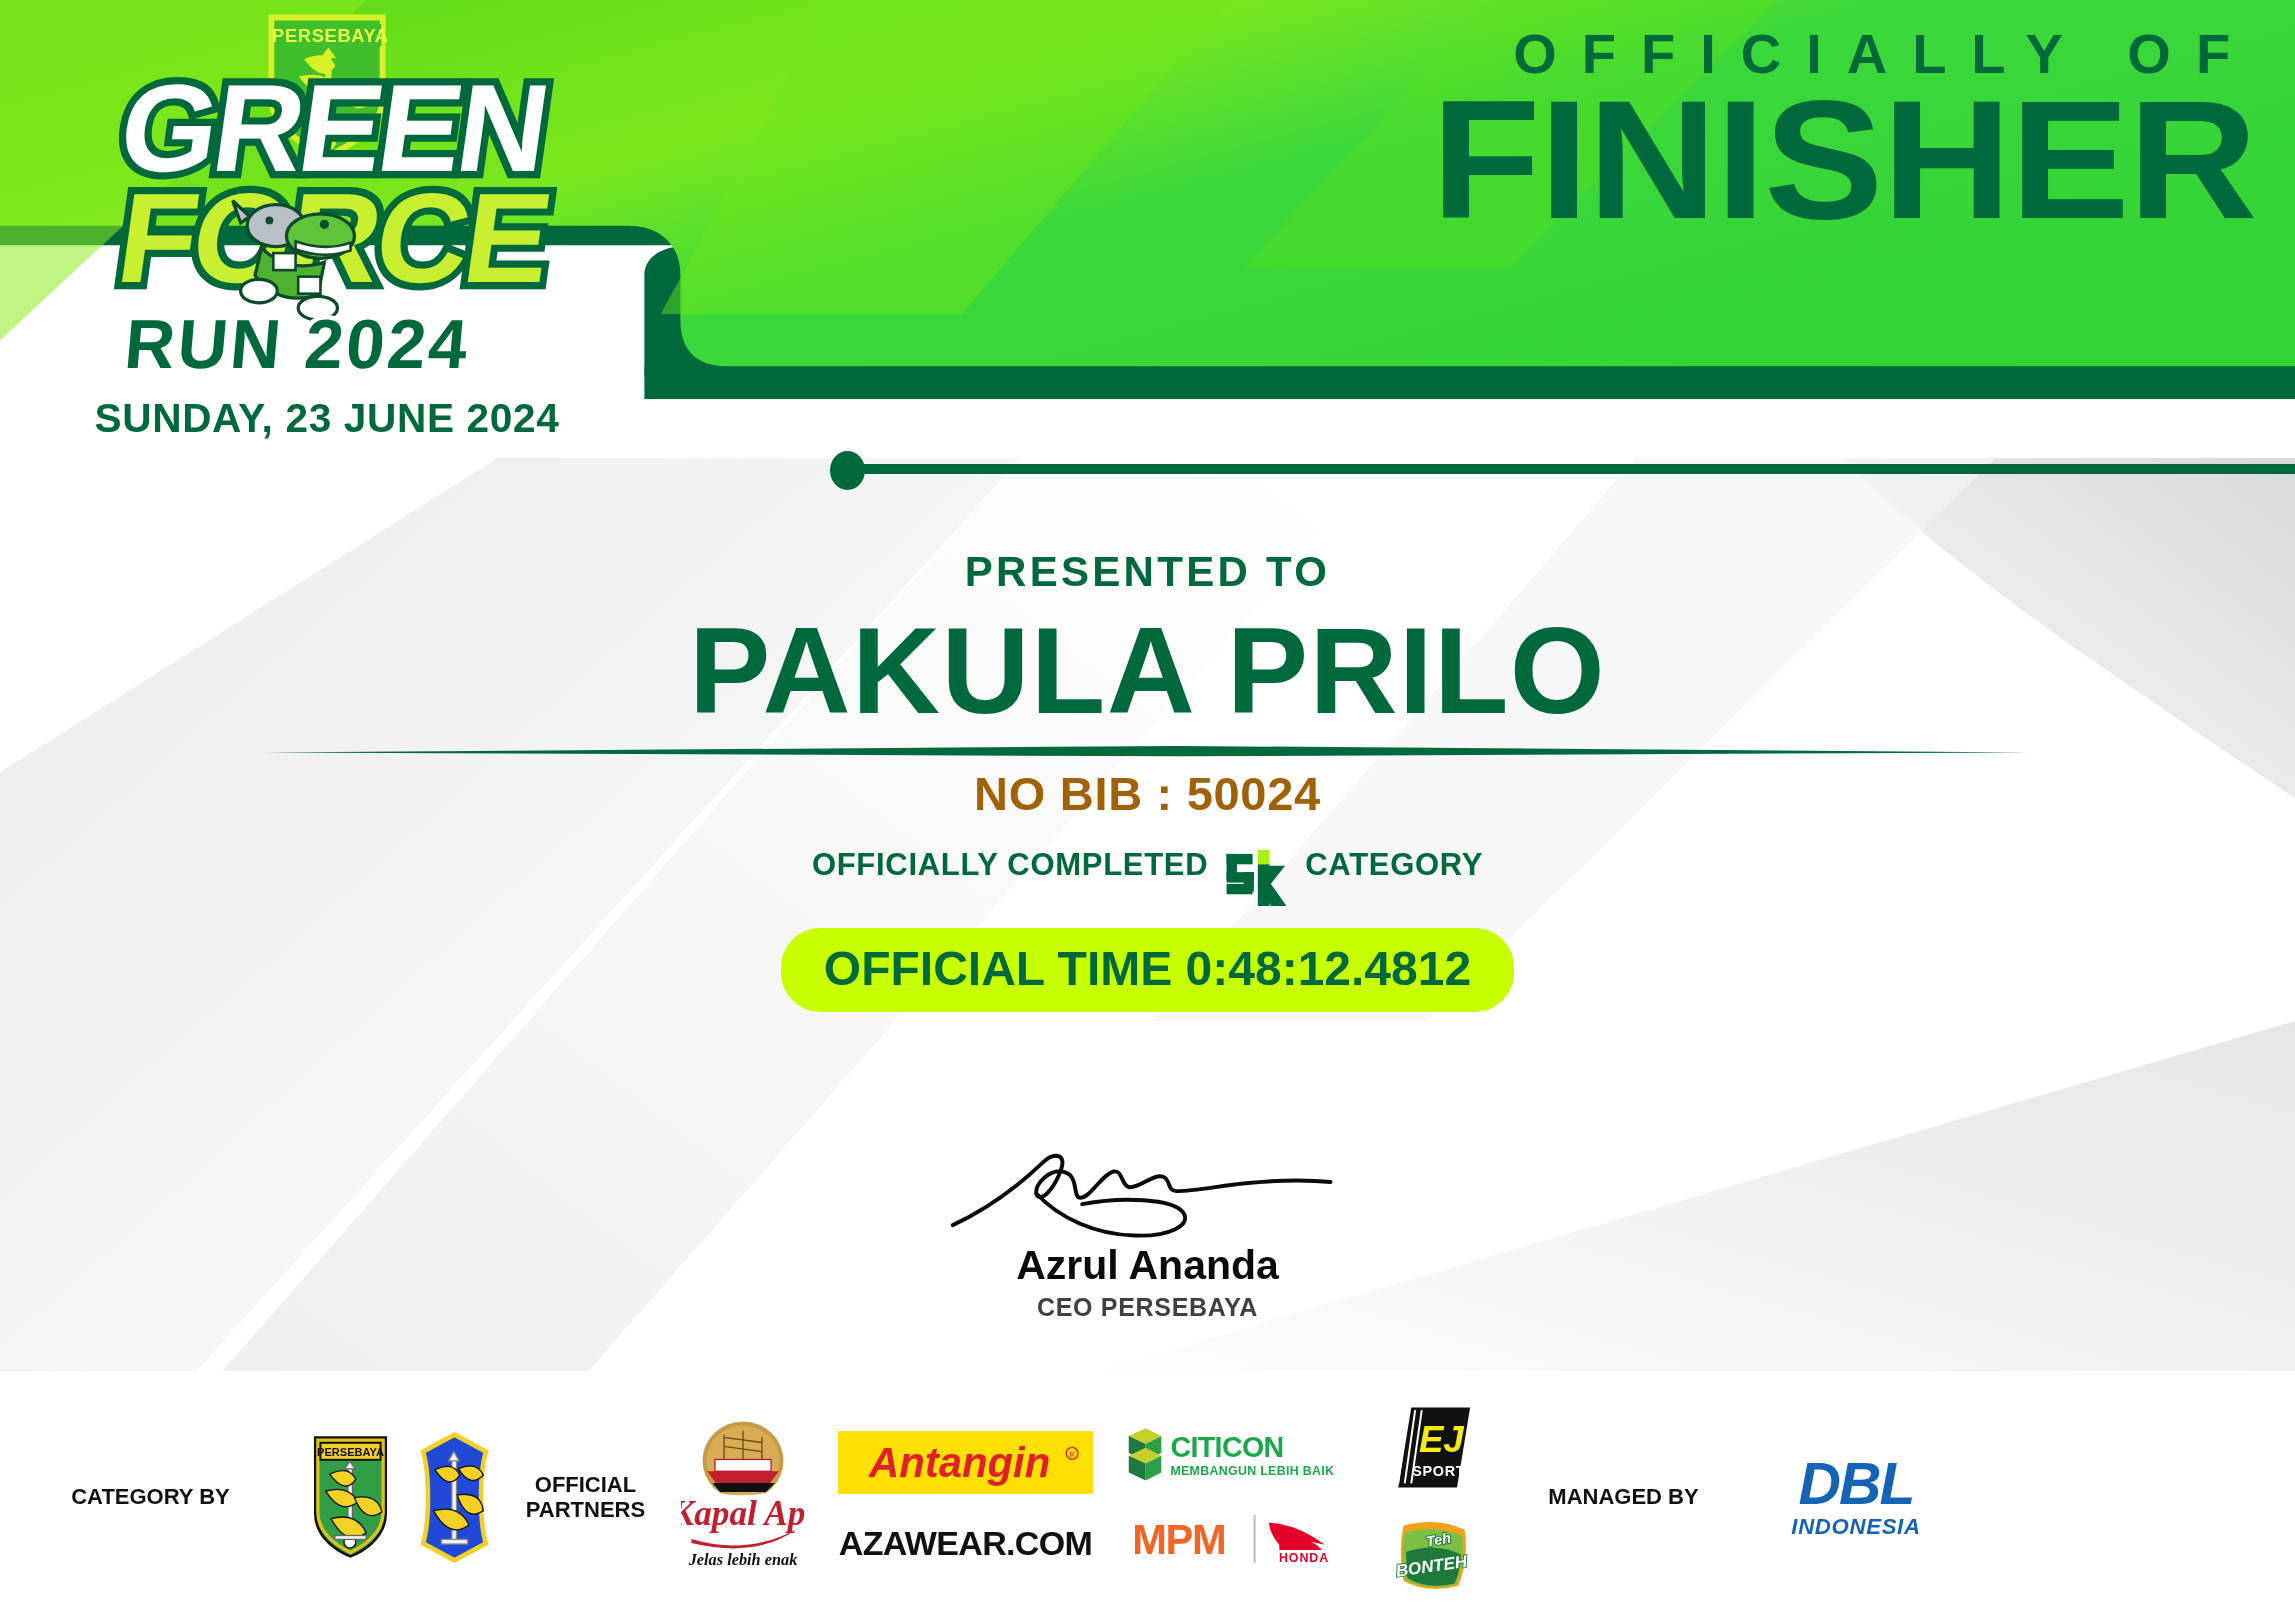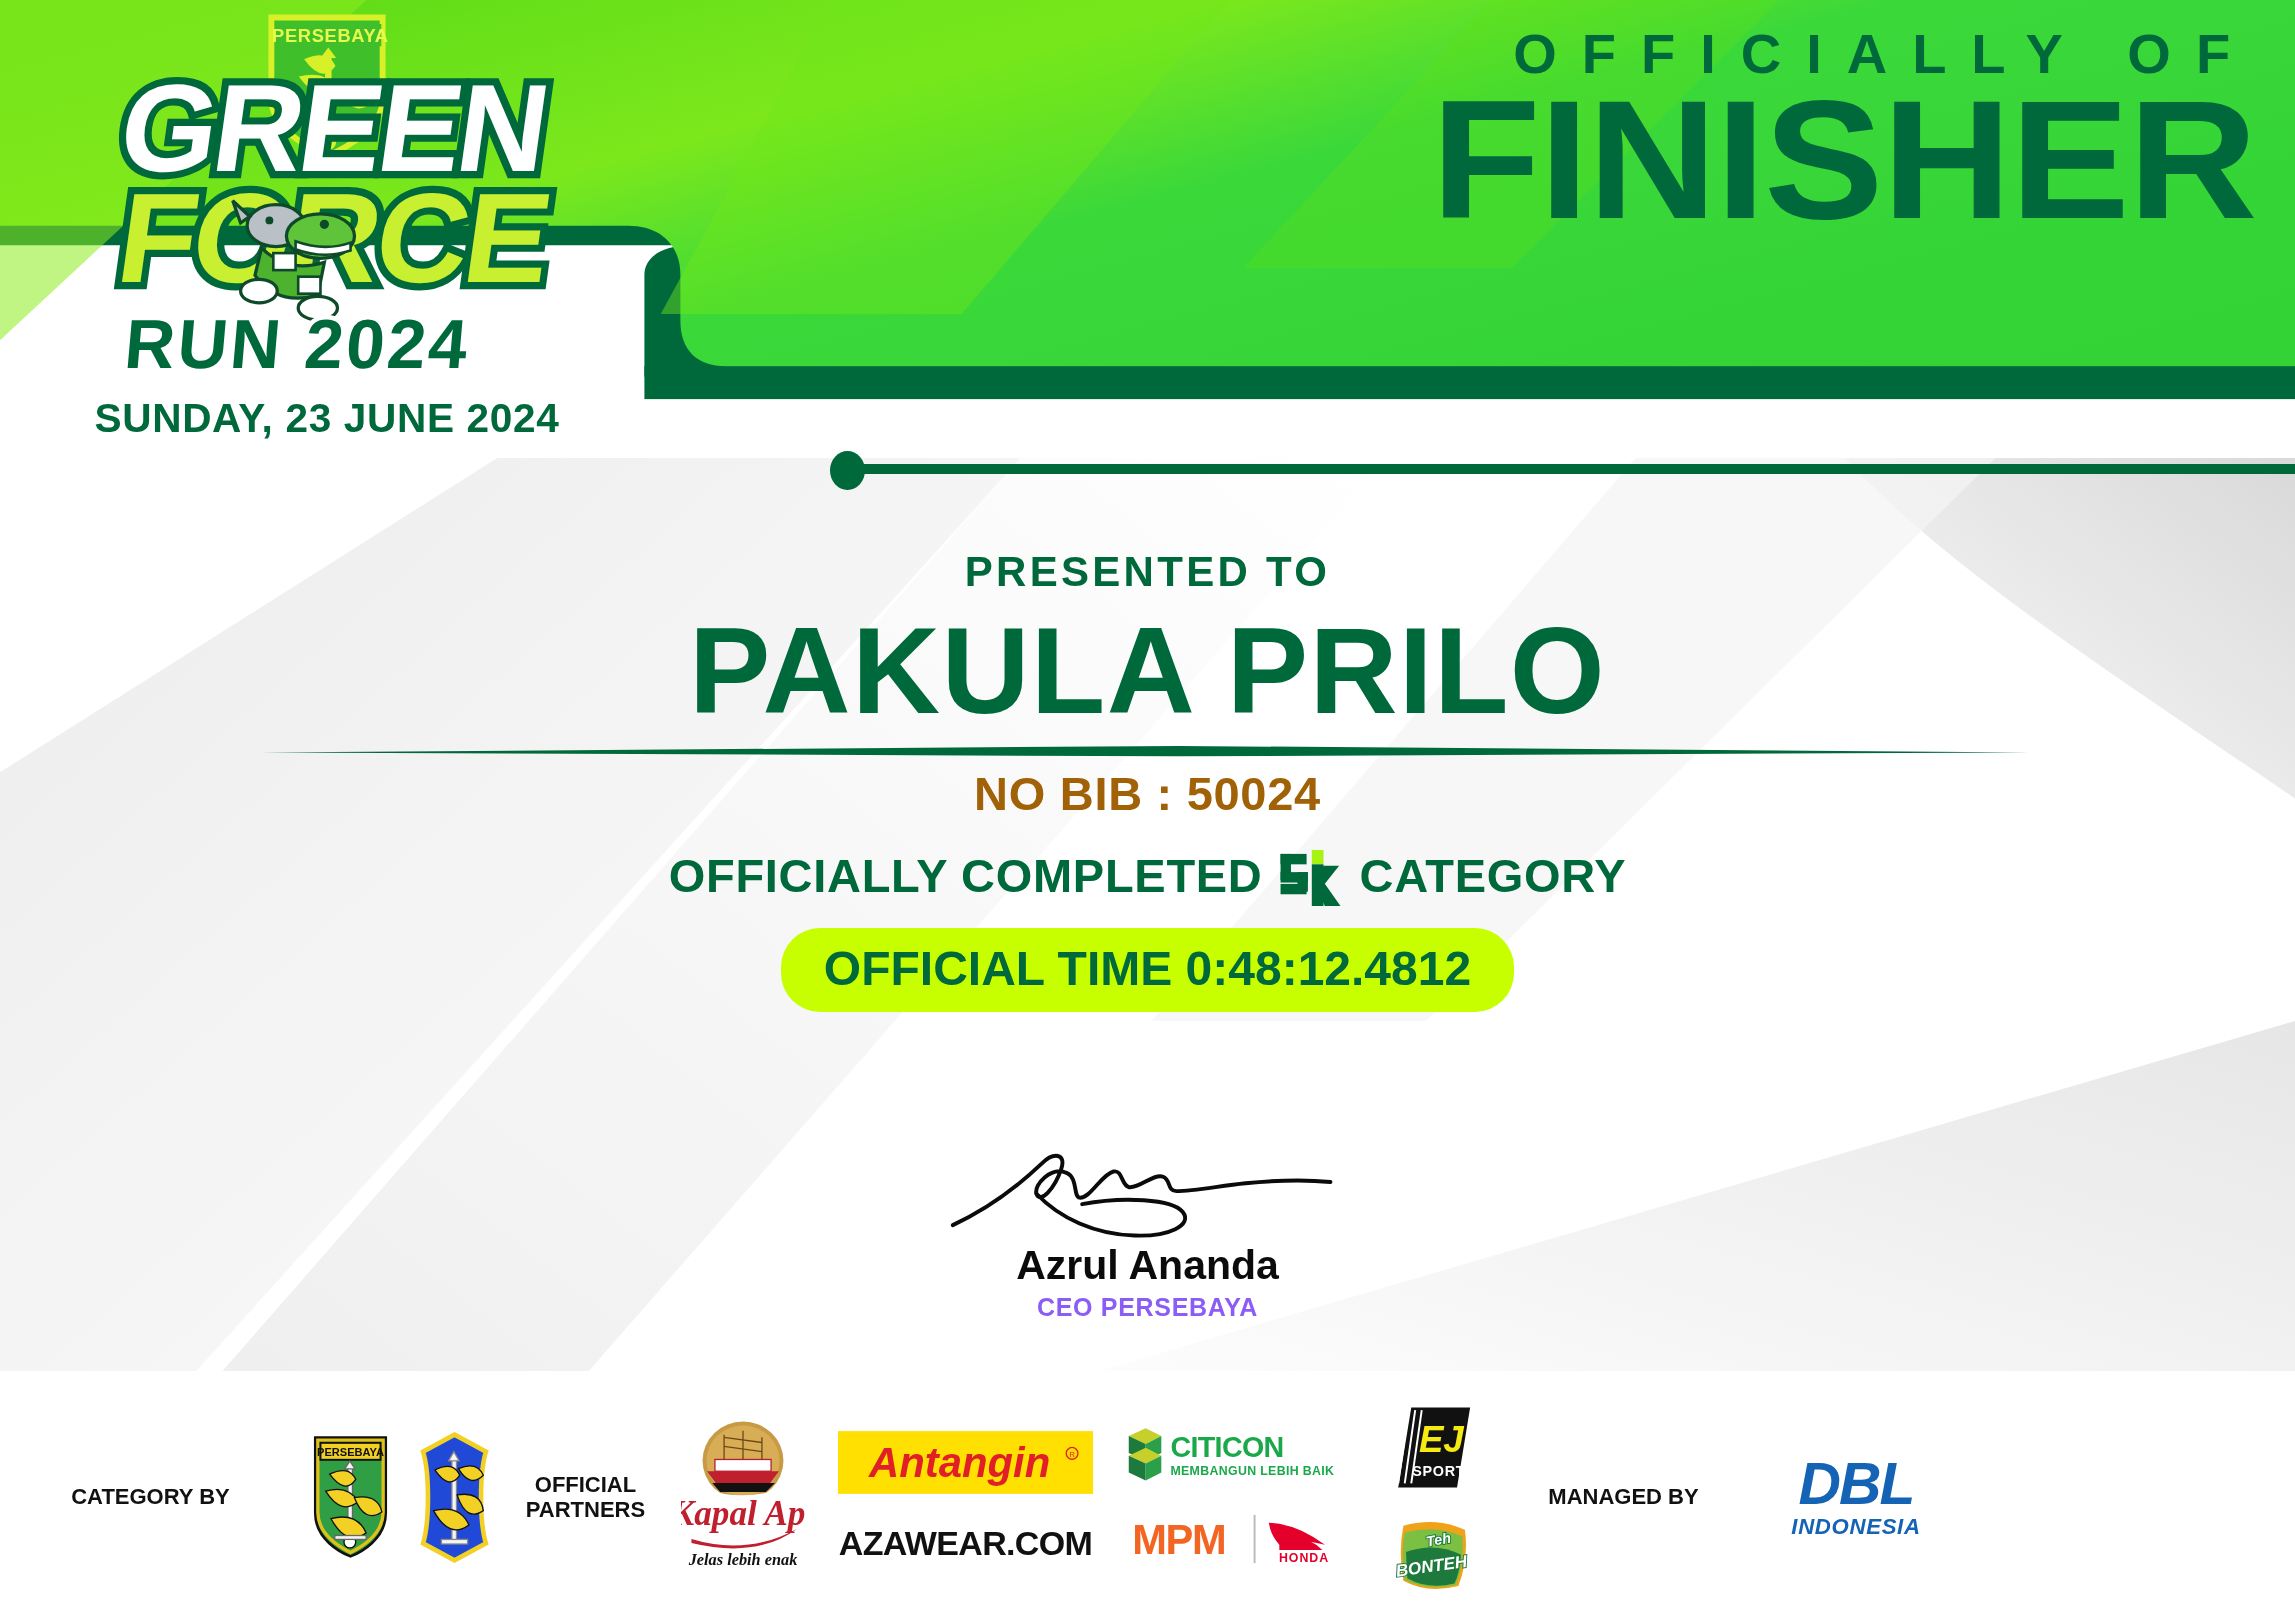"OFFICIALLY COMPLETED" .cat-line { align-items: flex-end -> flex-start; font-size: 47px -> 31px }
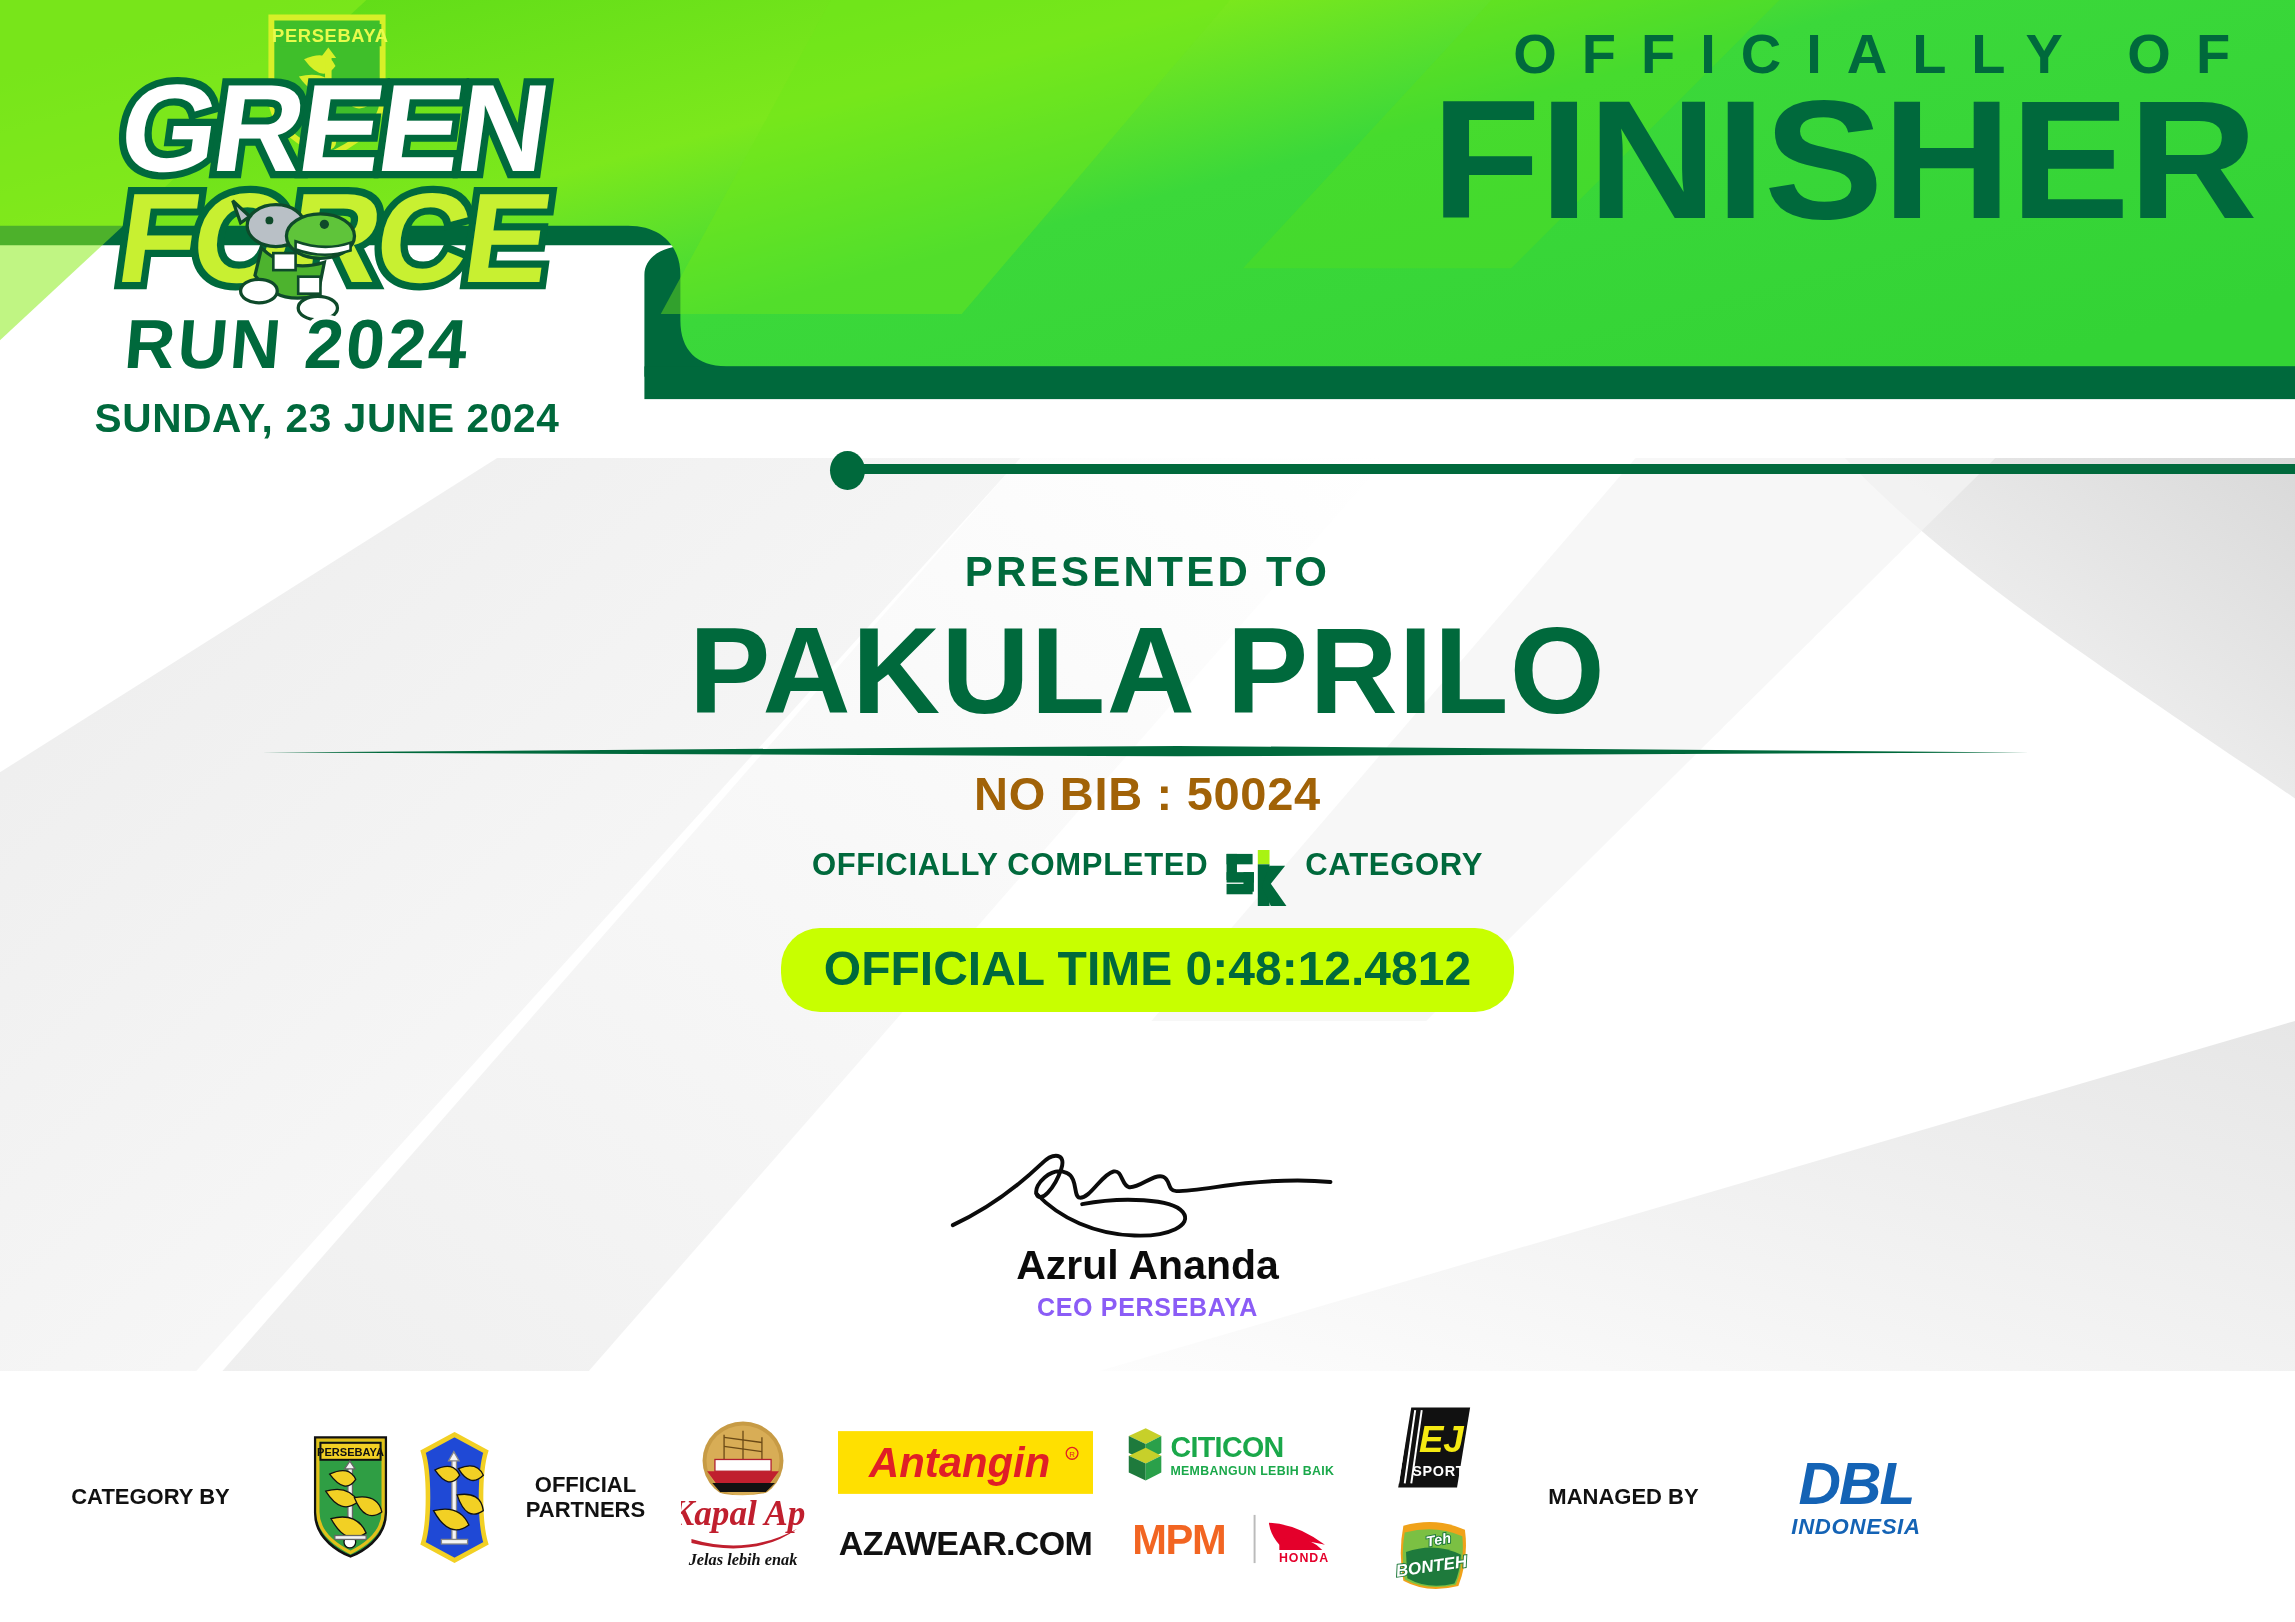"CEO PERSEBAYA" .sign-role { color: #8b5cf6 -> #404040 }
